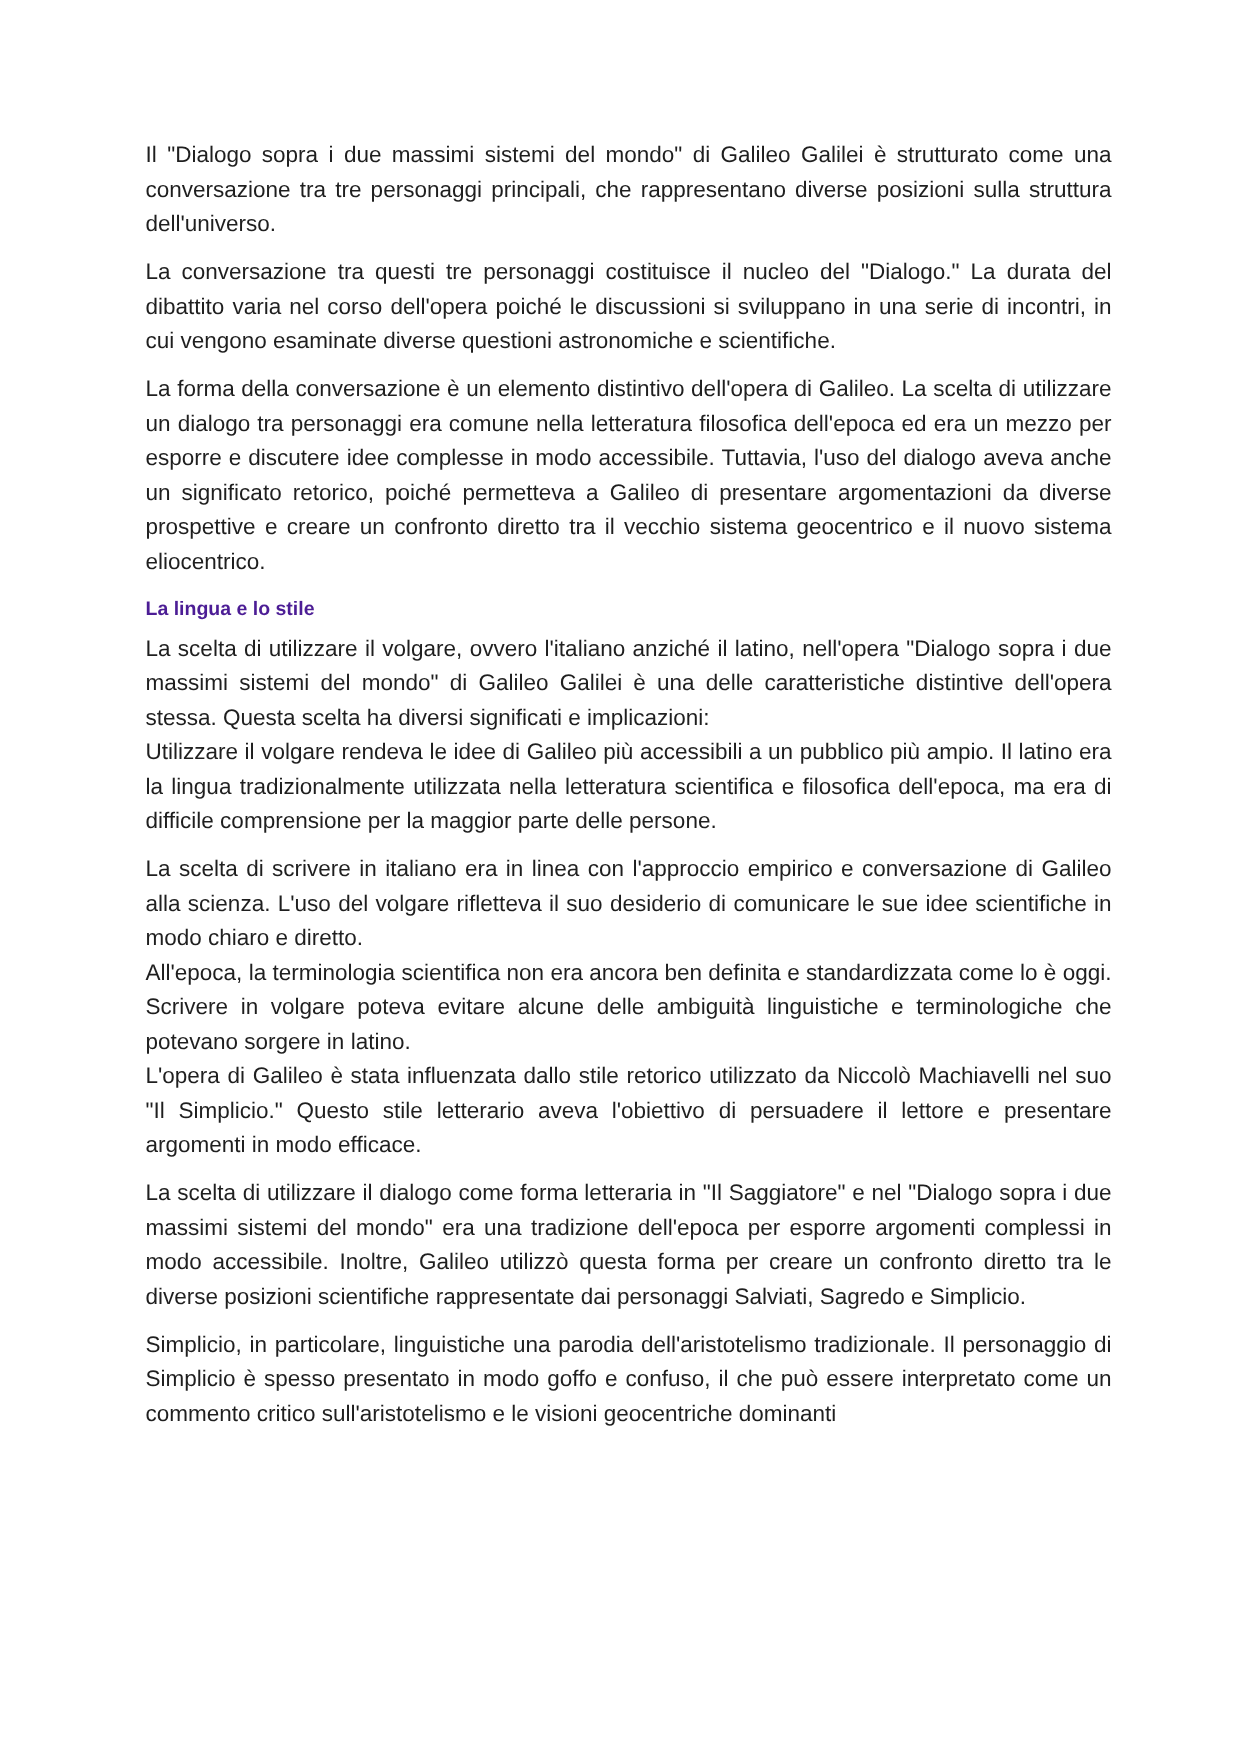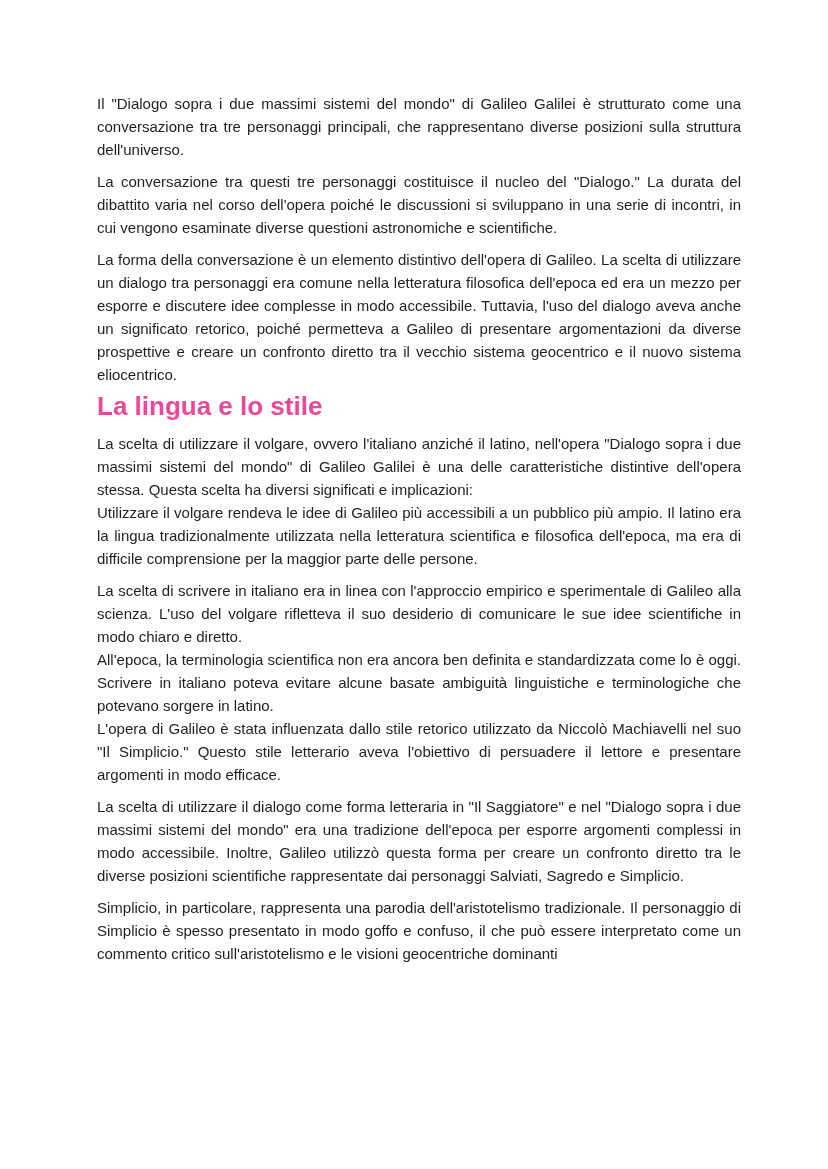"La lingua e lo stile" .heading { color: #ec4899 -> #4c1d95; font-size: 26px -> 13px; margin: 7px 0 13px 0 -> 7px 0 2px 0 }
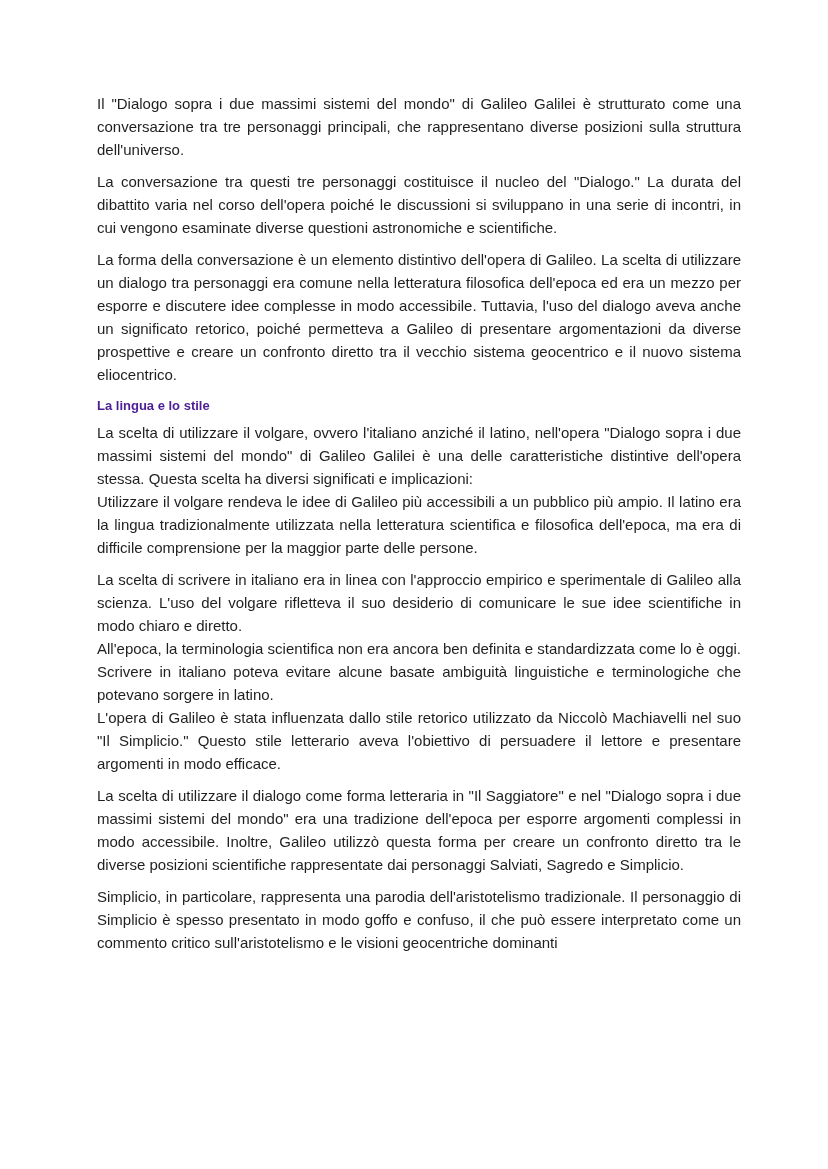"La scelta di scrivere in" p.para { text: sperimentale -> conversazione }
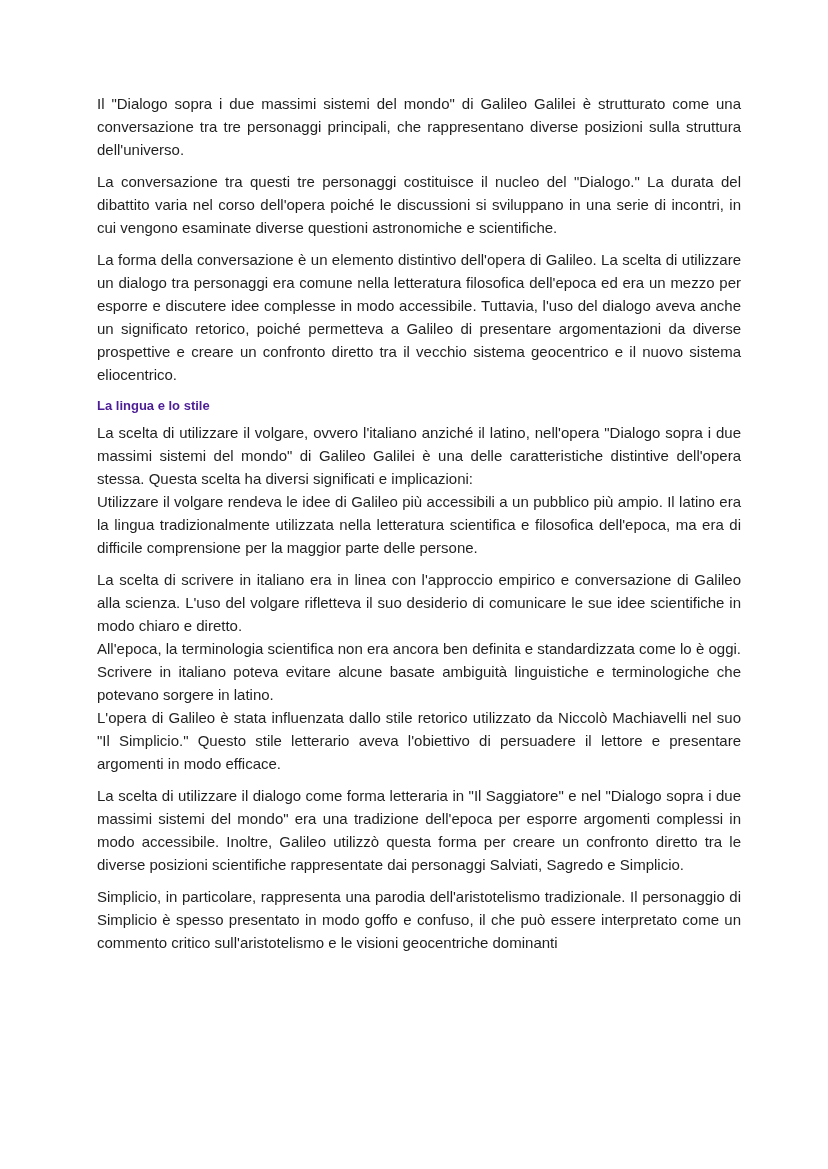"All'epoca, la terminologia scientifica" p.para { text: italiano poteva evitare alcune basate -> volgare poteva evitare alcune delle }
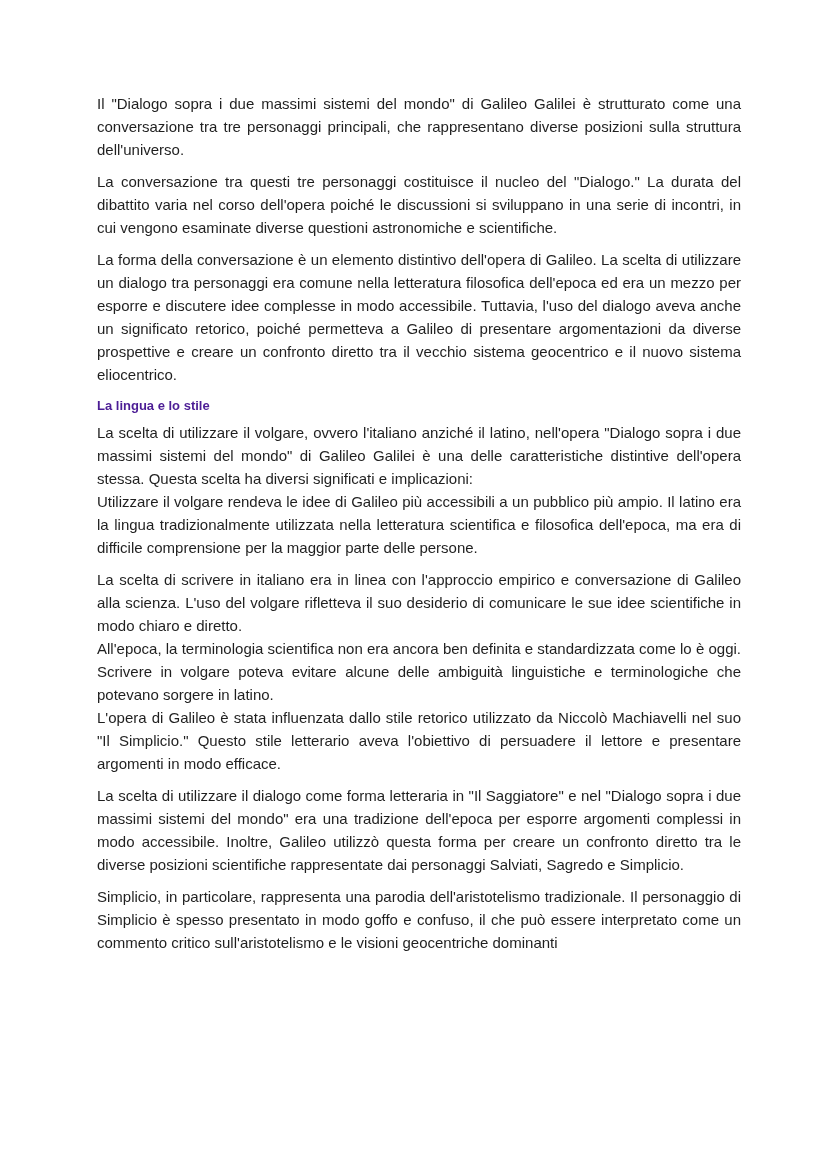"Simplicio, in particolare, rappresenta" p.para { text: rappresenta -> linguistiche }
